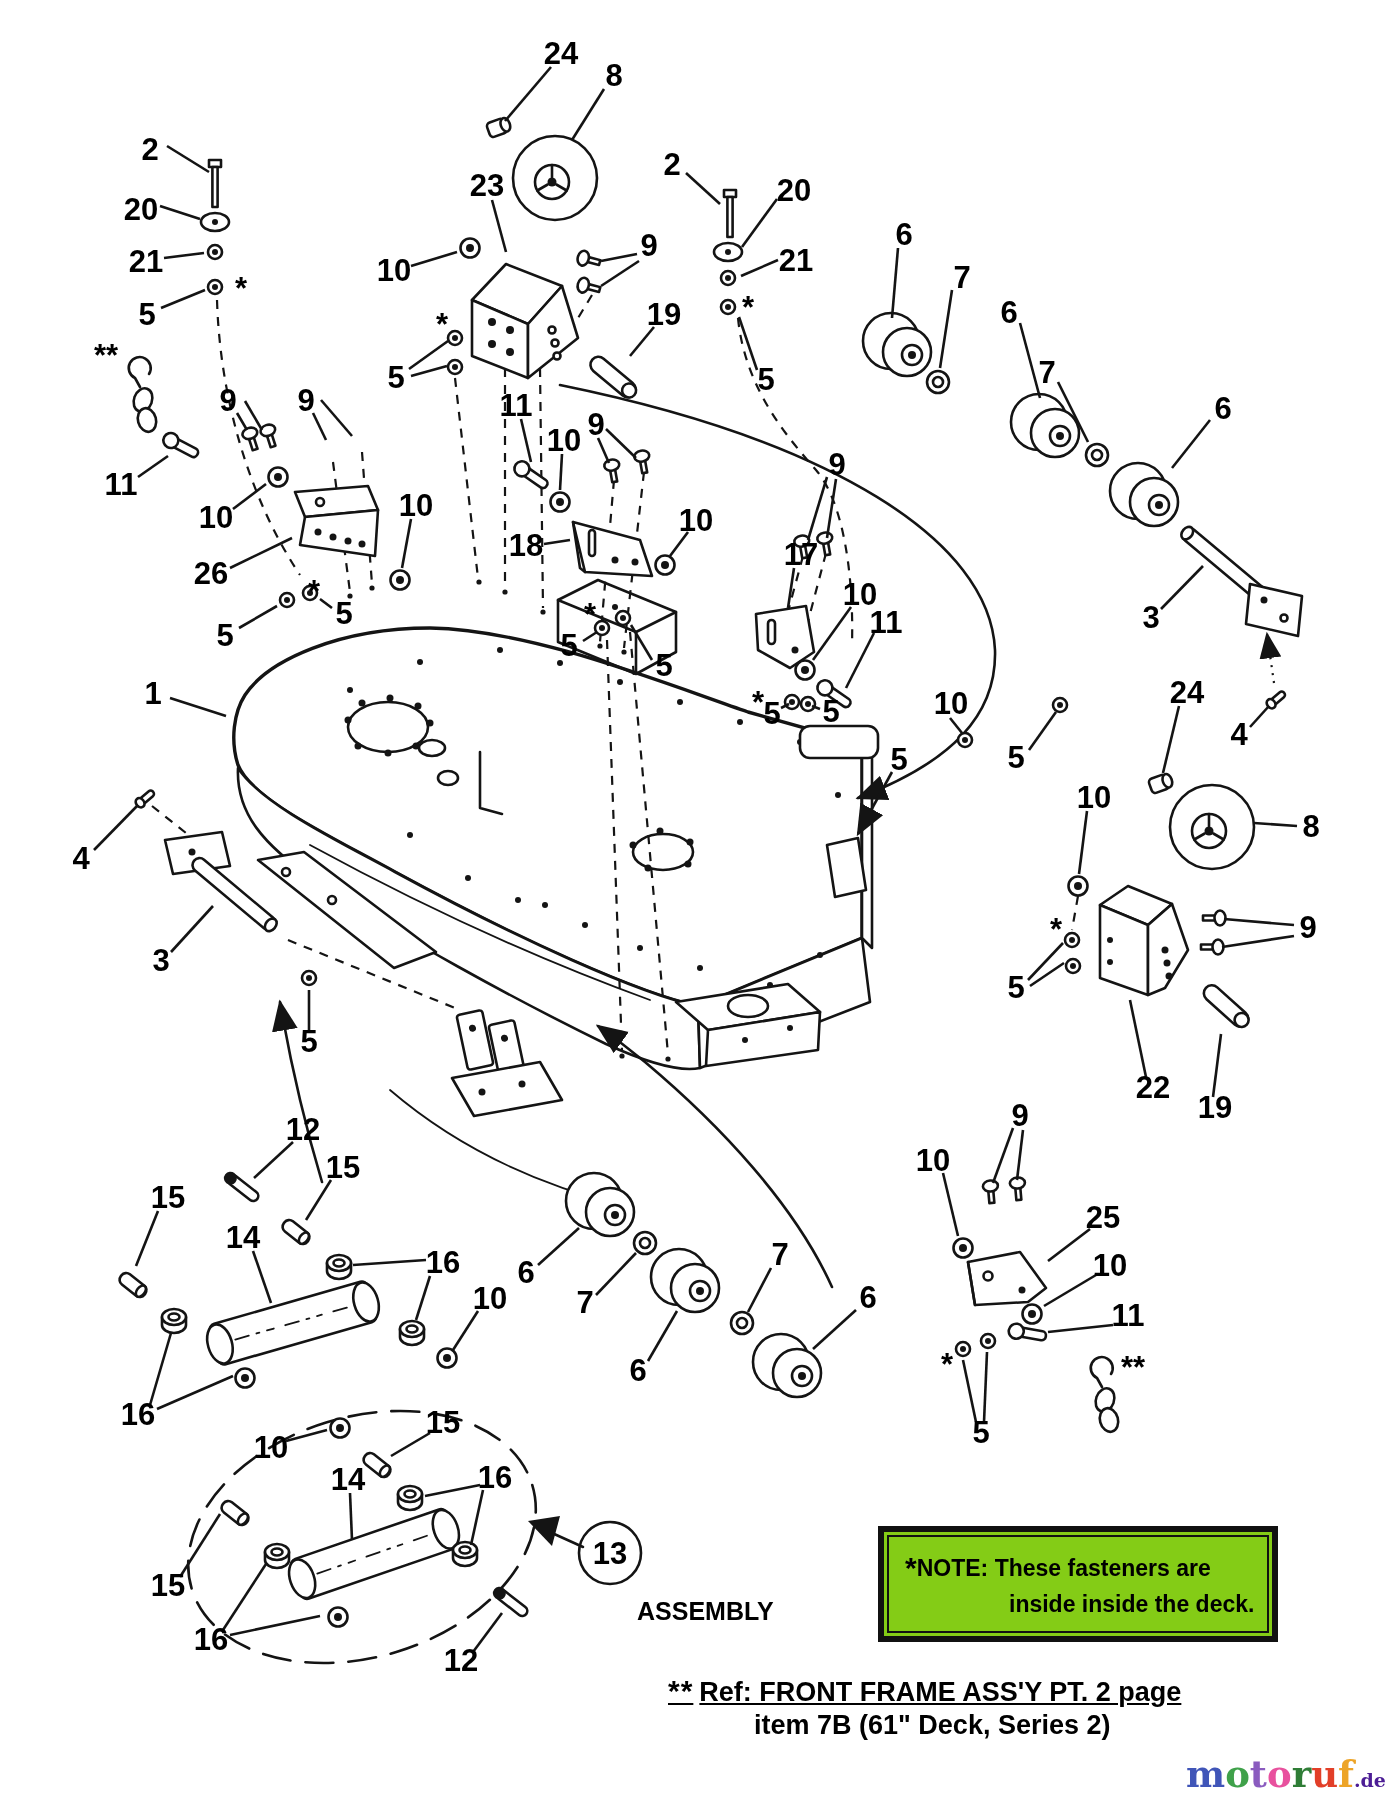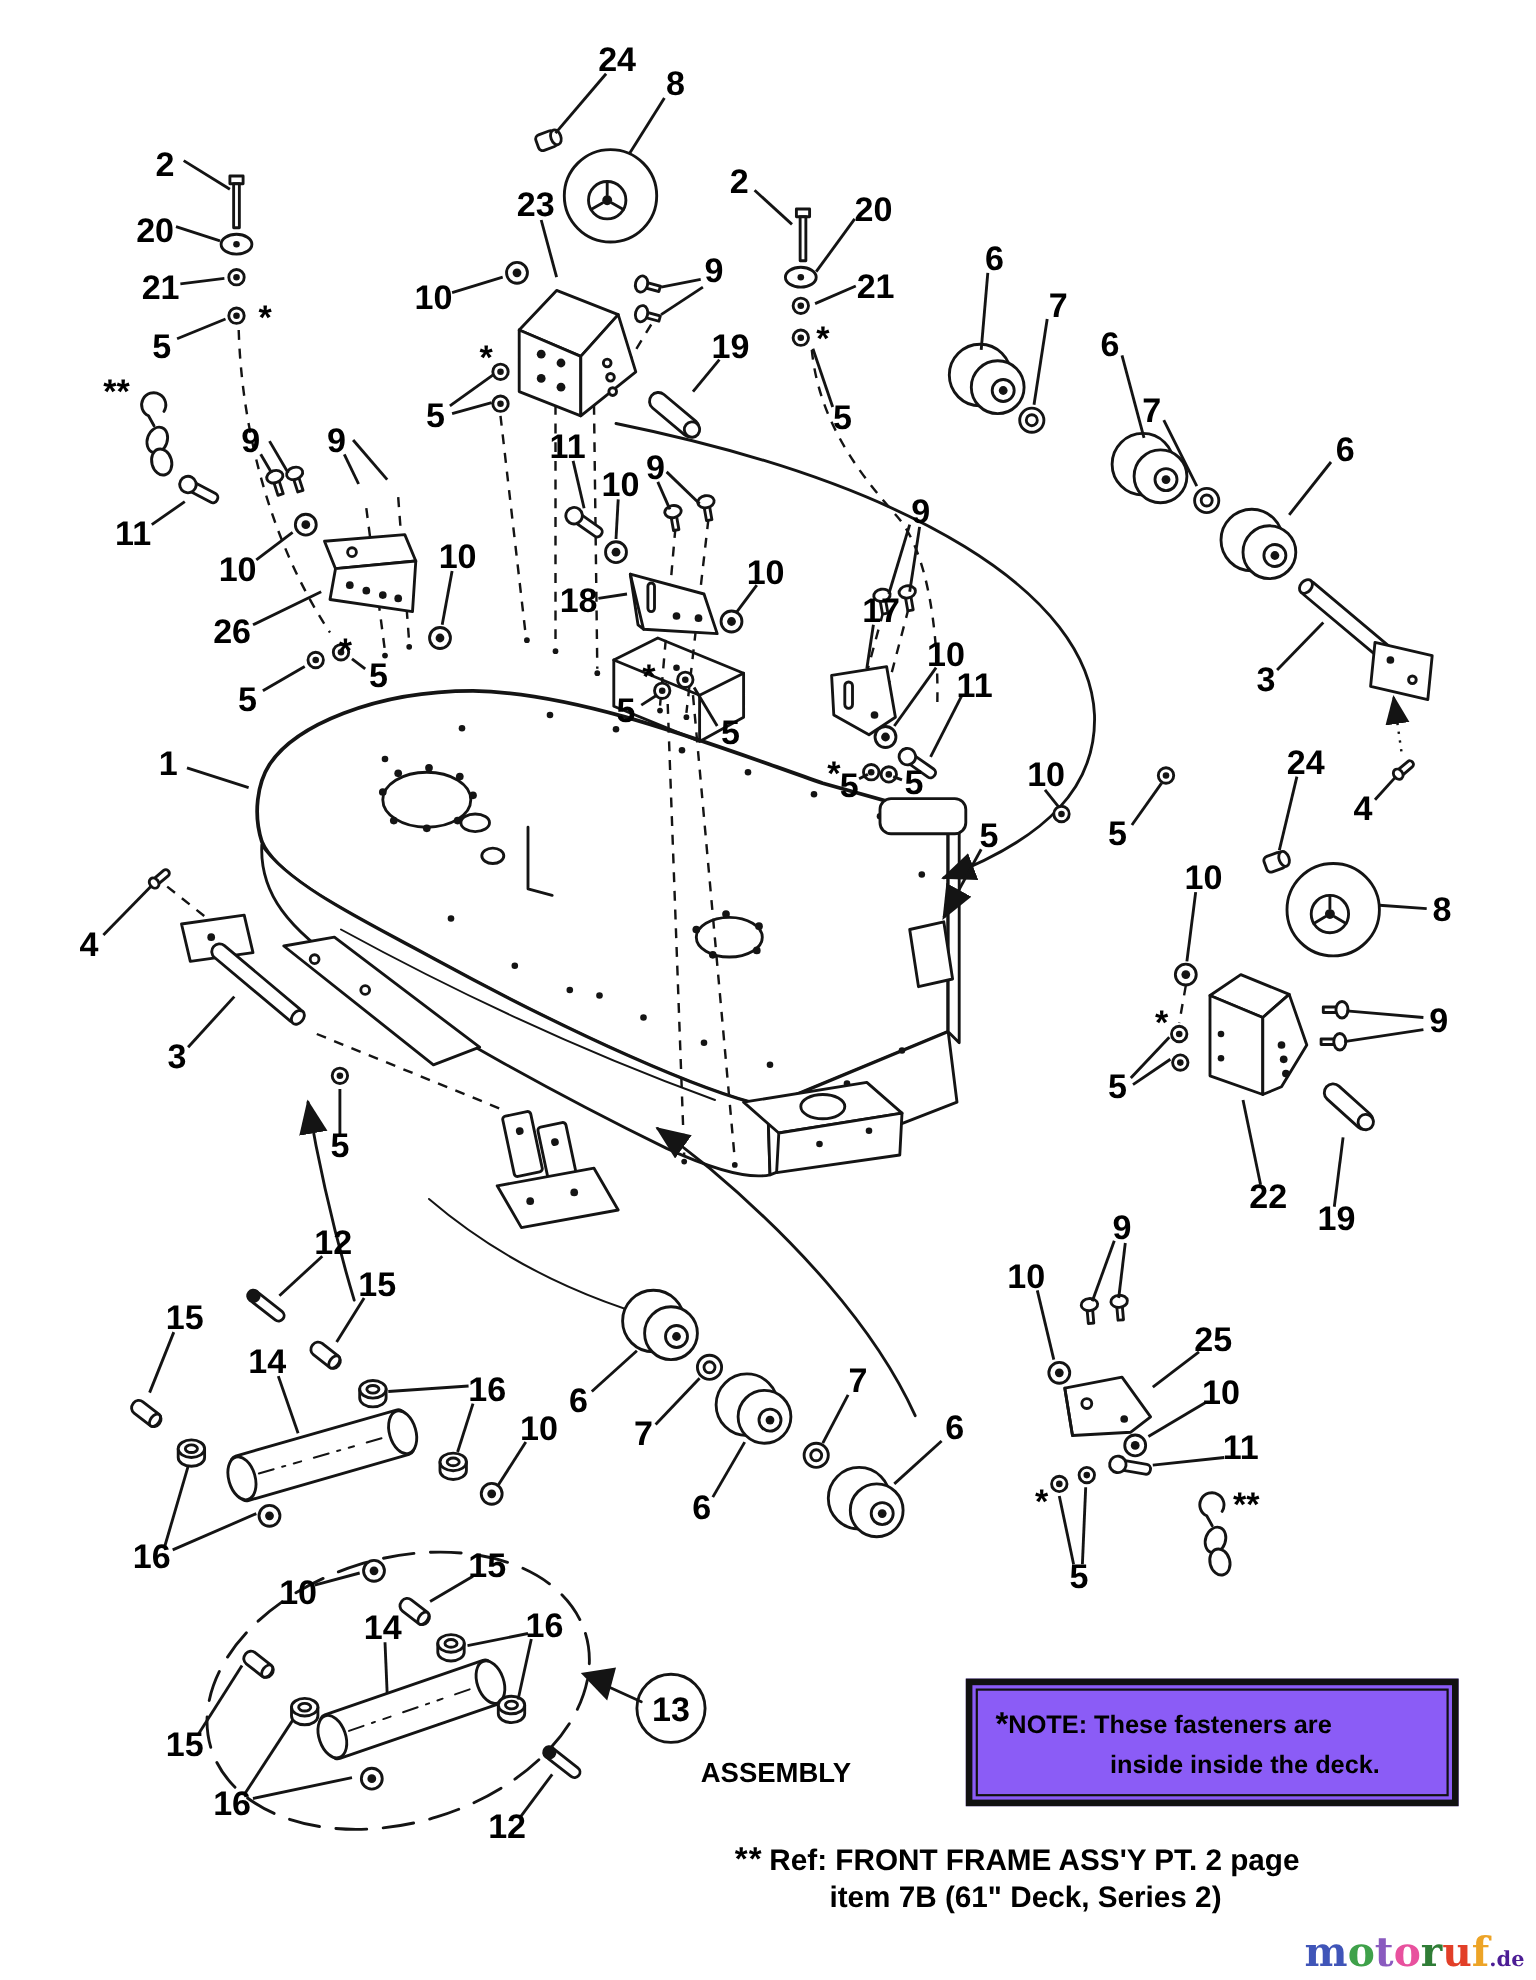"*NOTE: These fasteners are" .notebox { background: #8b5cf6 -> #84cc16; width: 448px -> 400px }
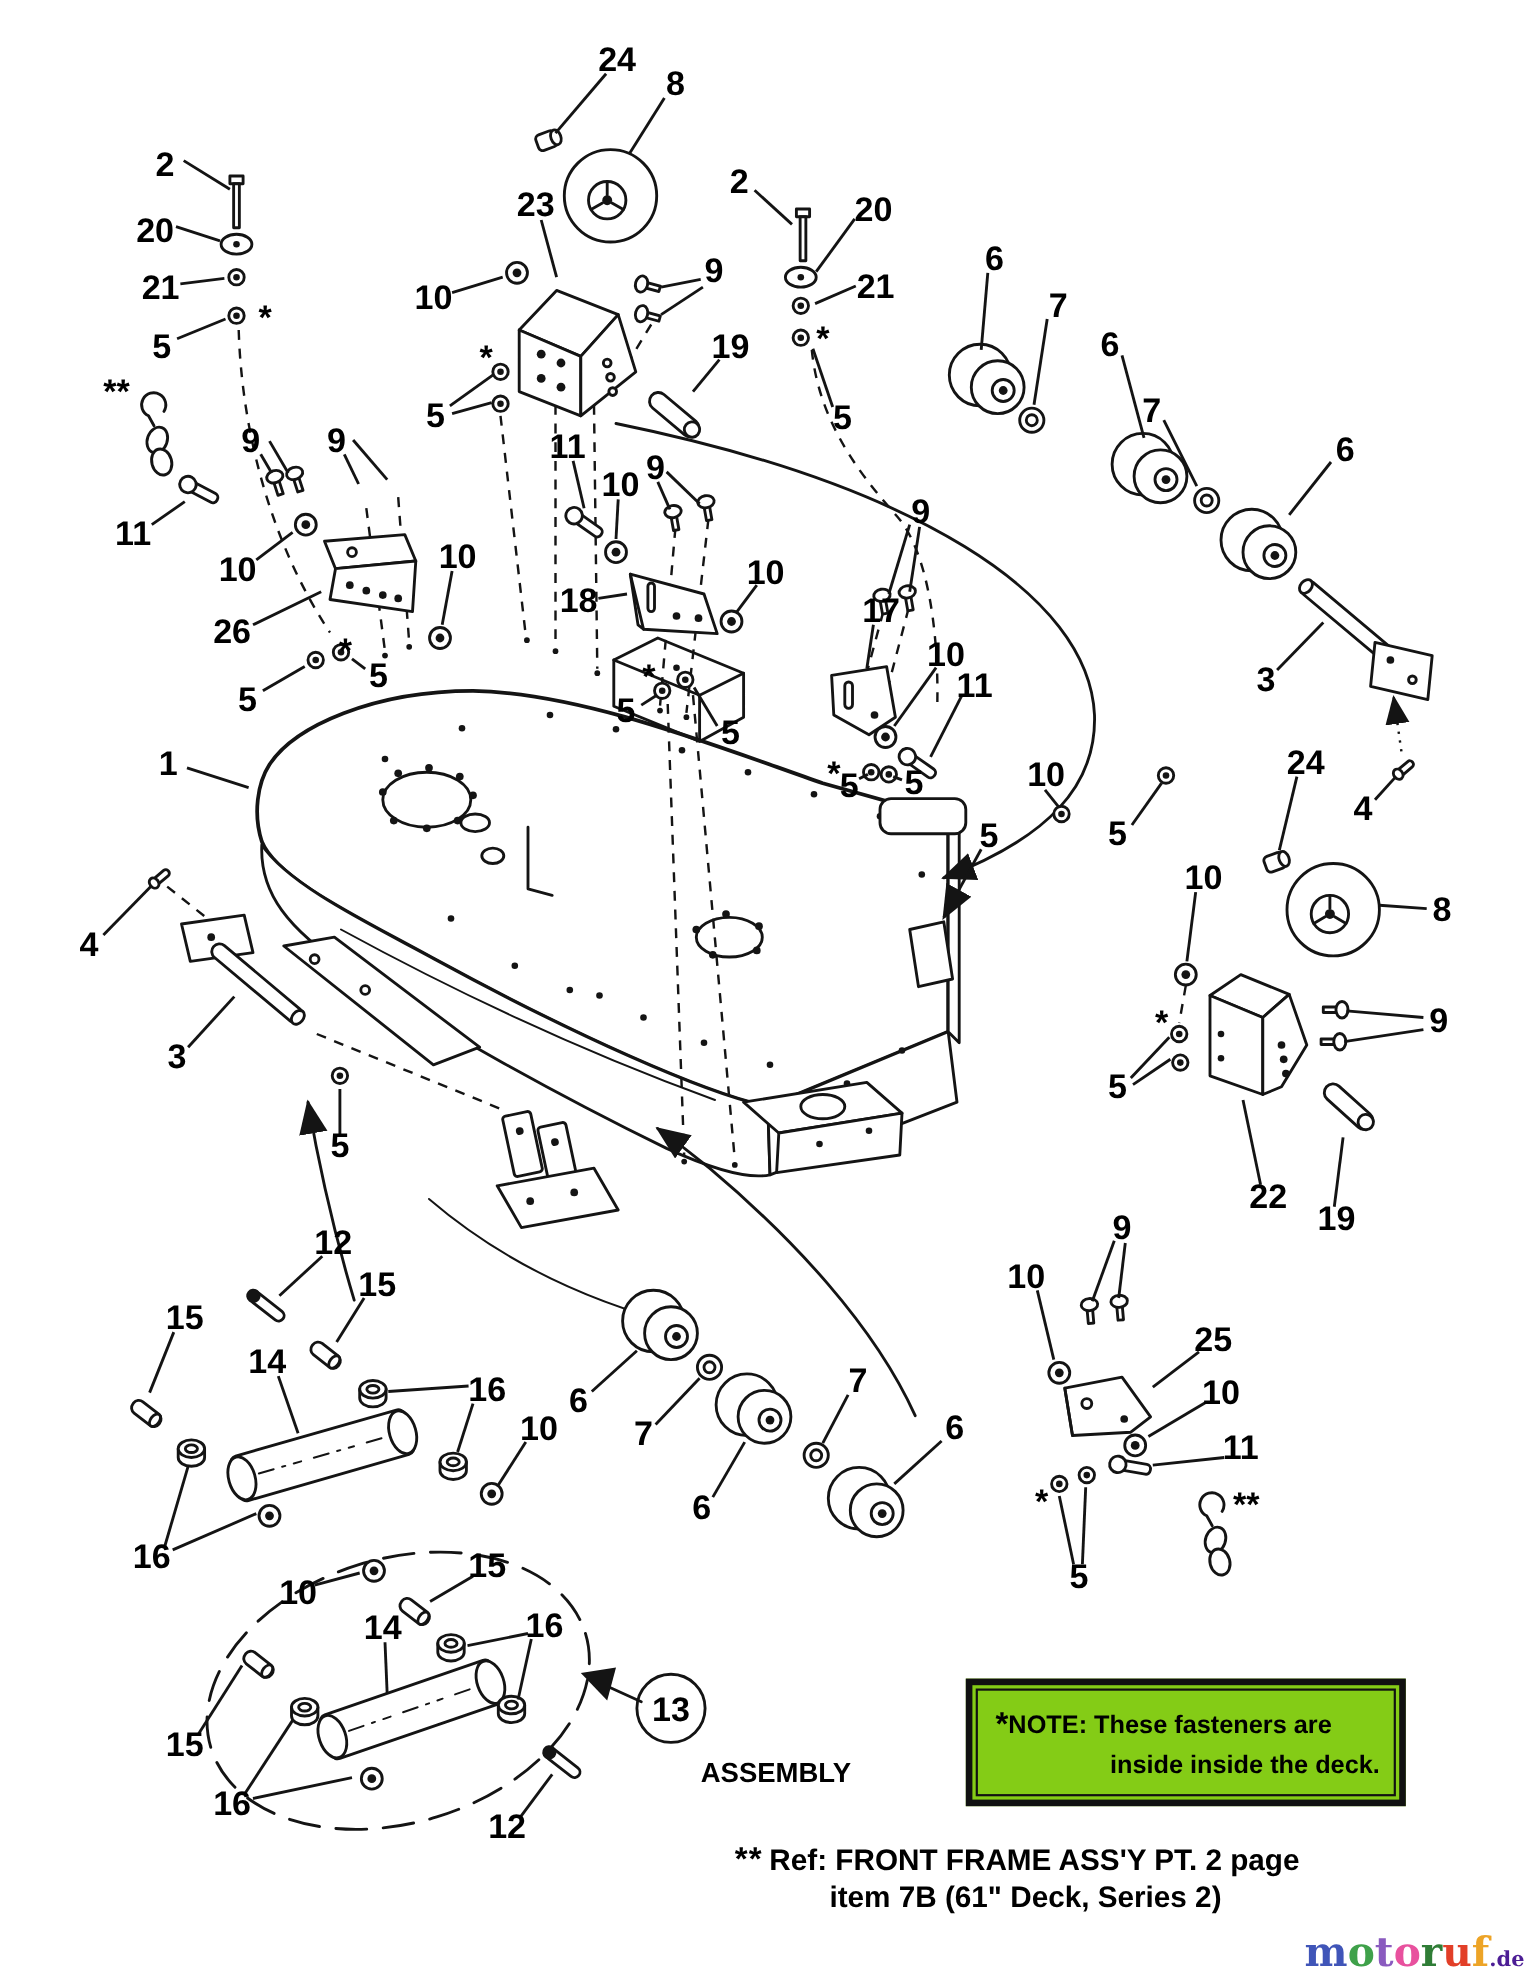"** Ref: FRONT FRAME ASS'Y" .ref1 { text-decoration: none -> underline }
